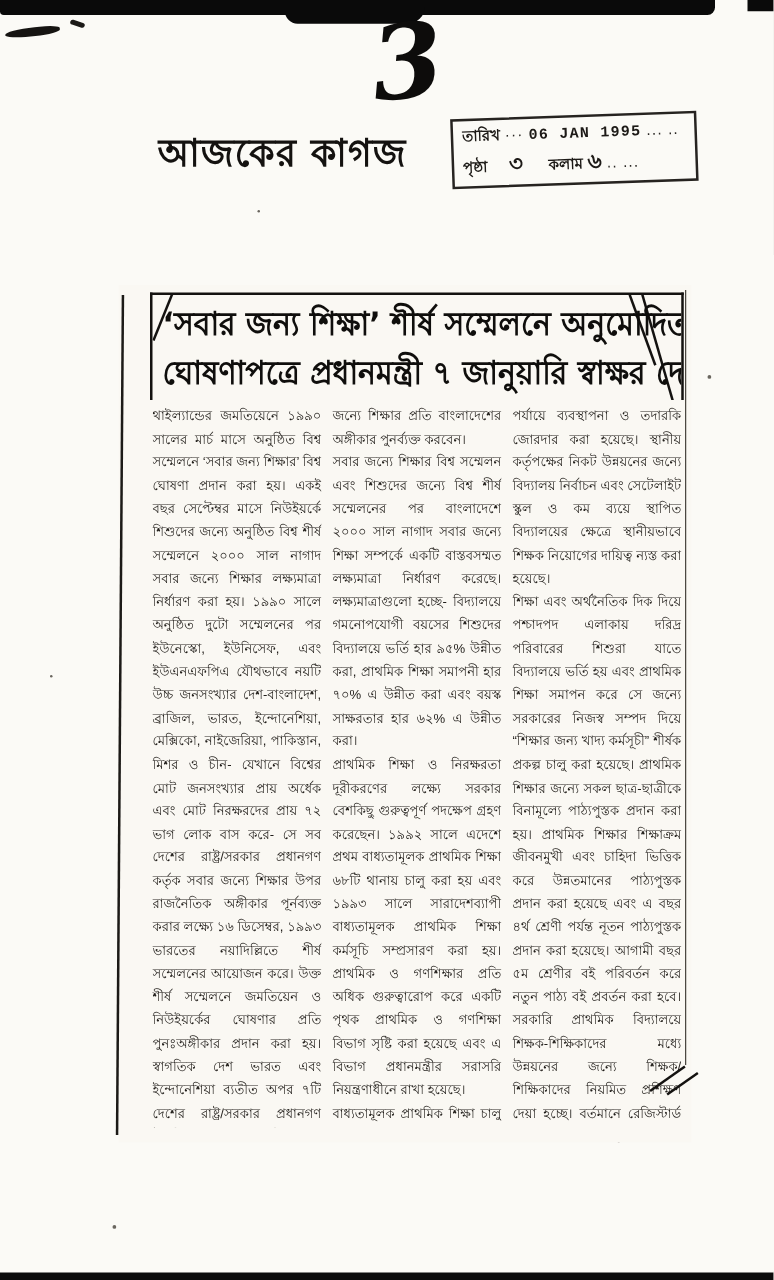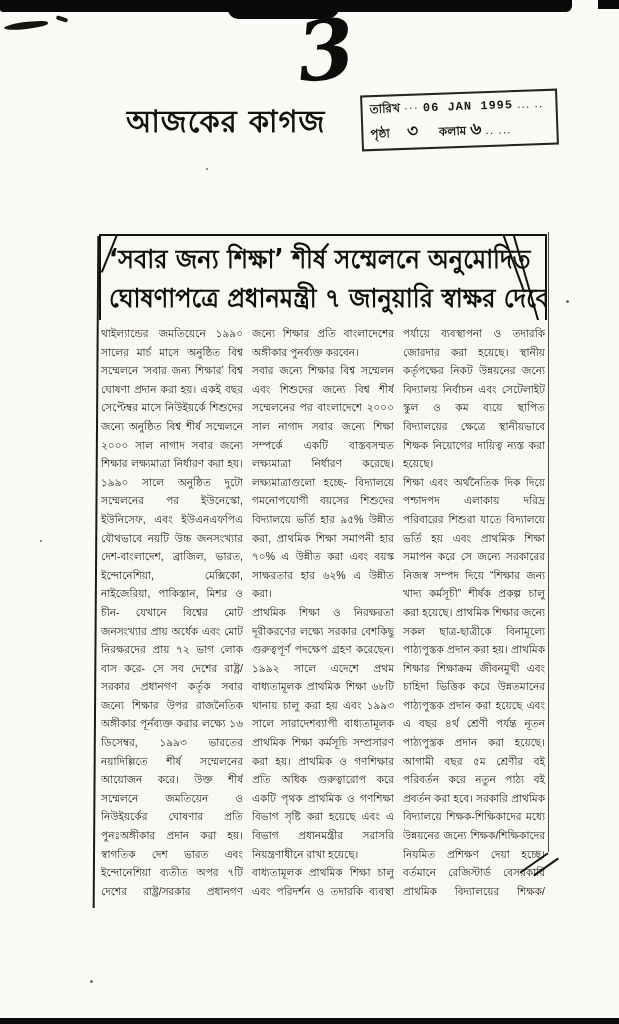"‘সবার জন্য শিক্ষা’ শীর্ষ সম্মেলনে" .clipping { padding-left: none -> 21px }
